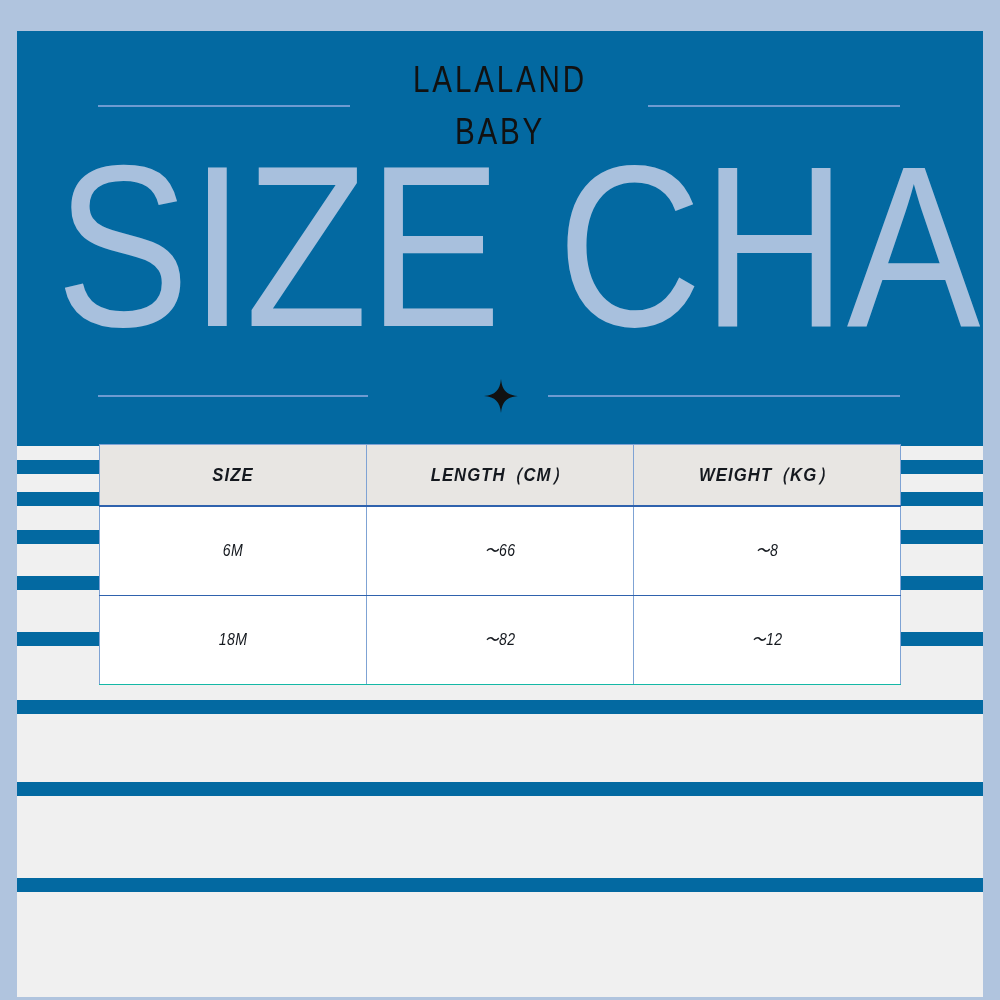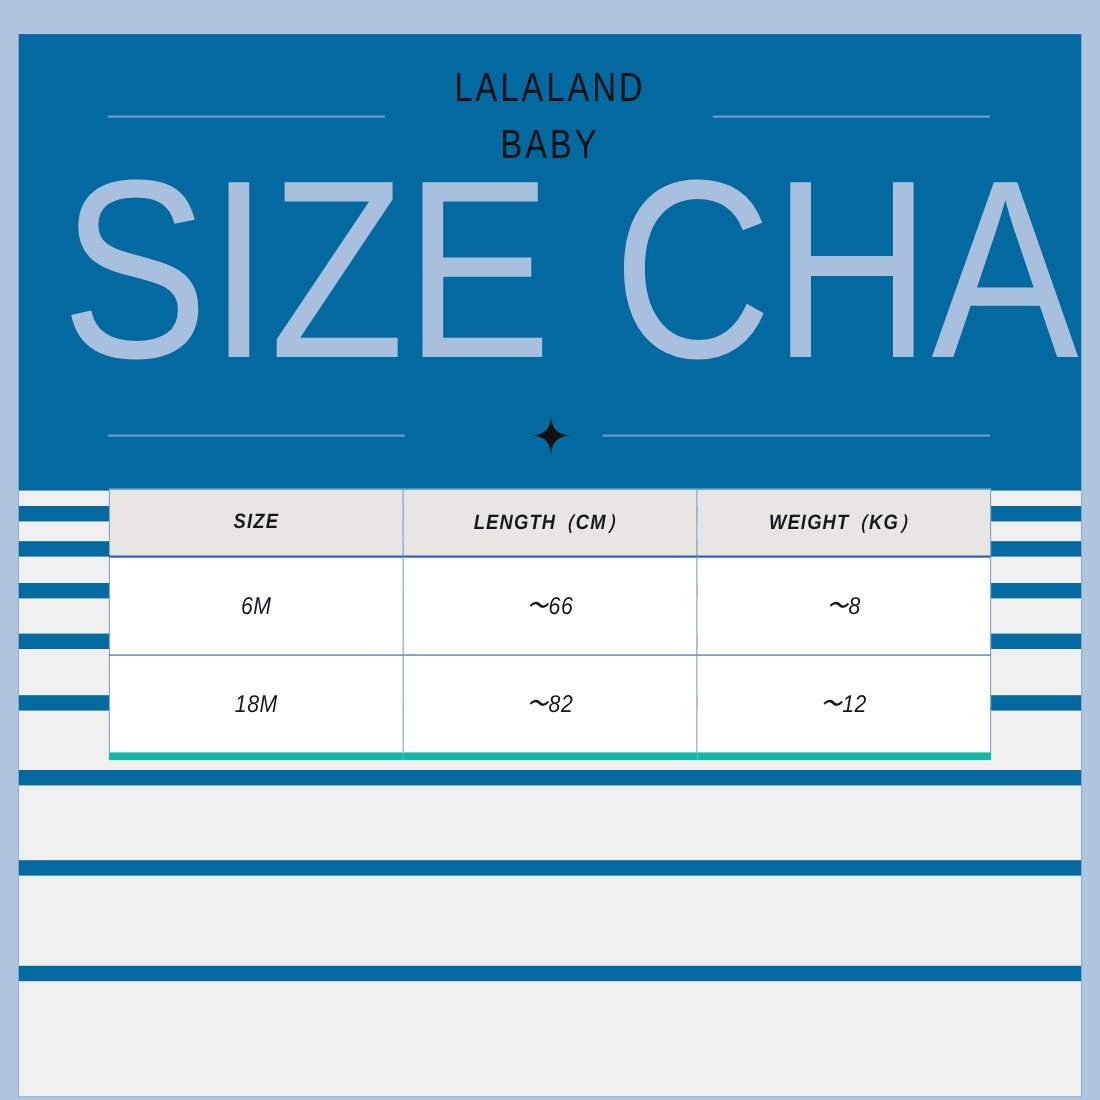"6M" #size-table tbody td { font-size: 22px -> 16px }
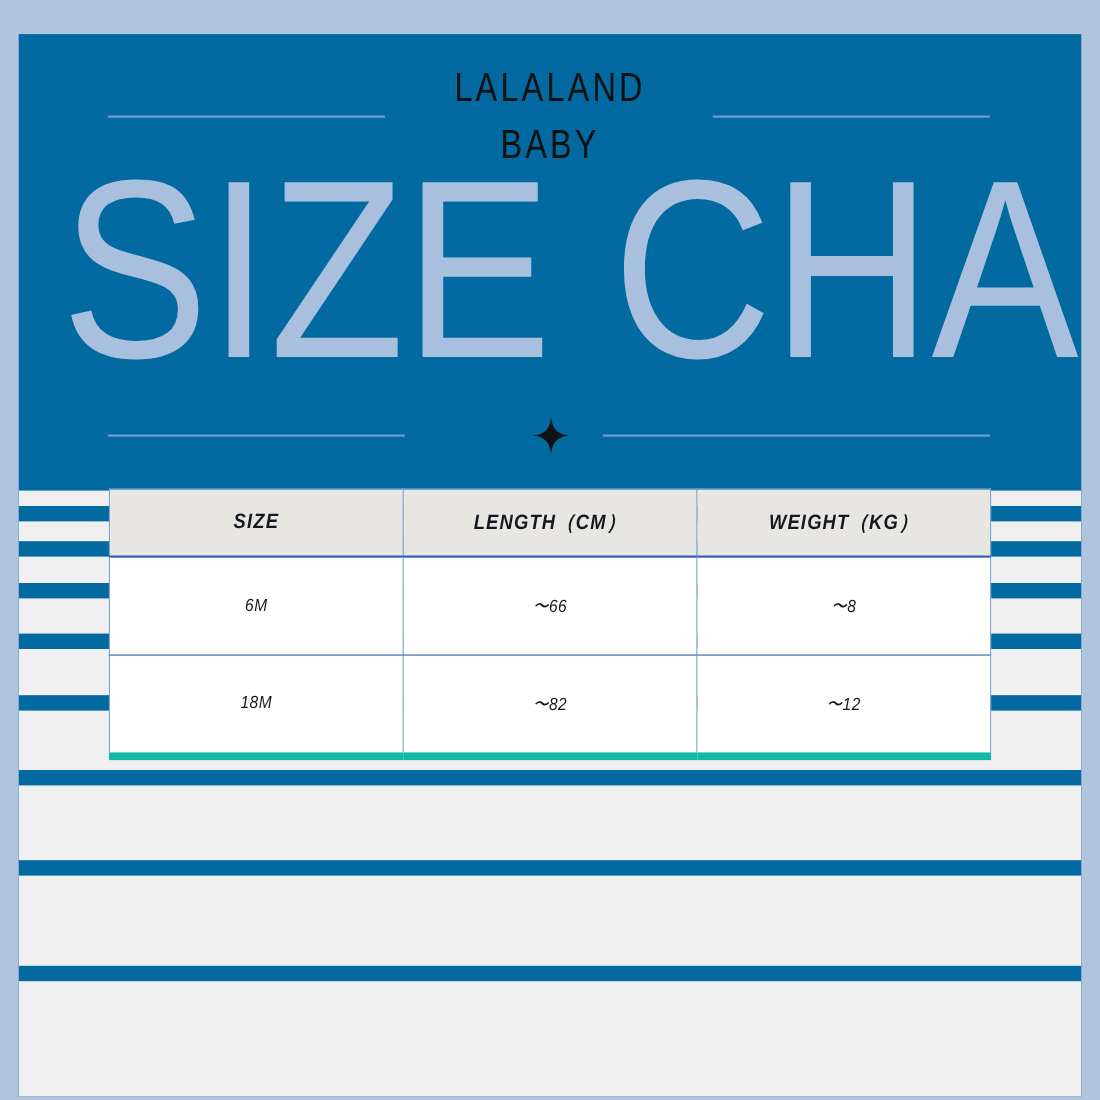"18M" #size-table tbody tr:last-child td { border-bottom: 7px solid #14b8a6 -> 1px solid #14b8a6 }
